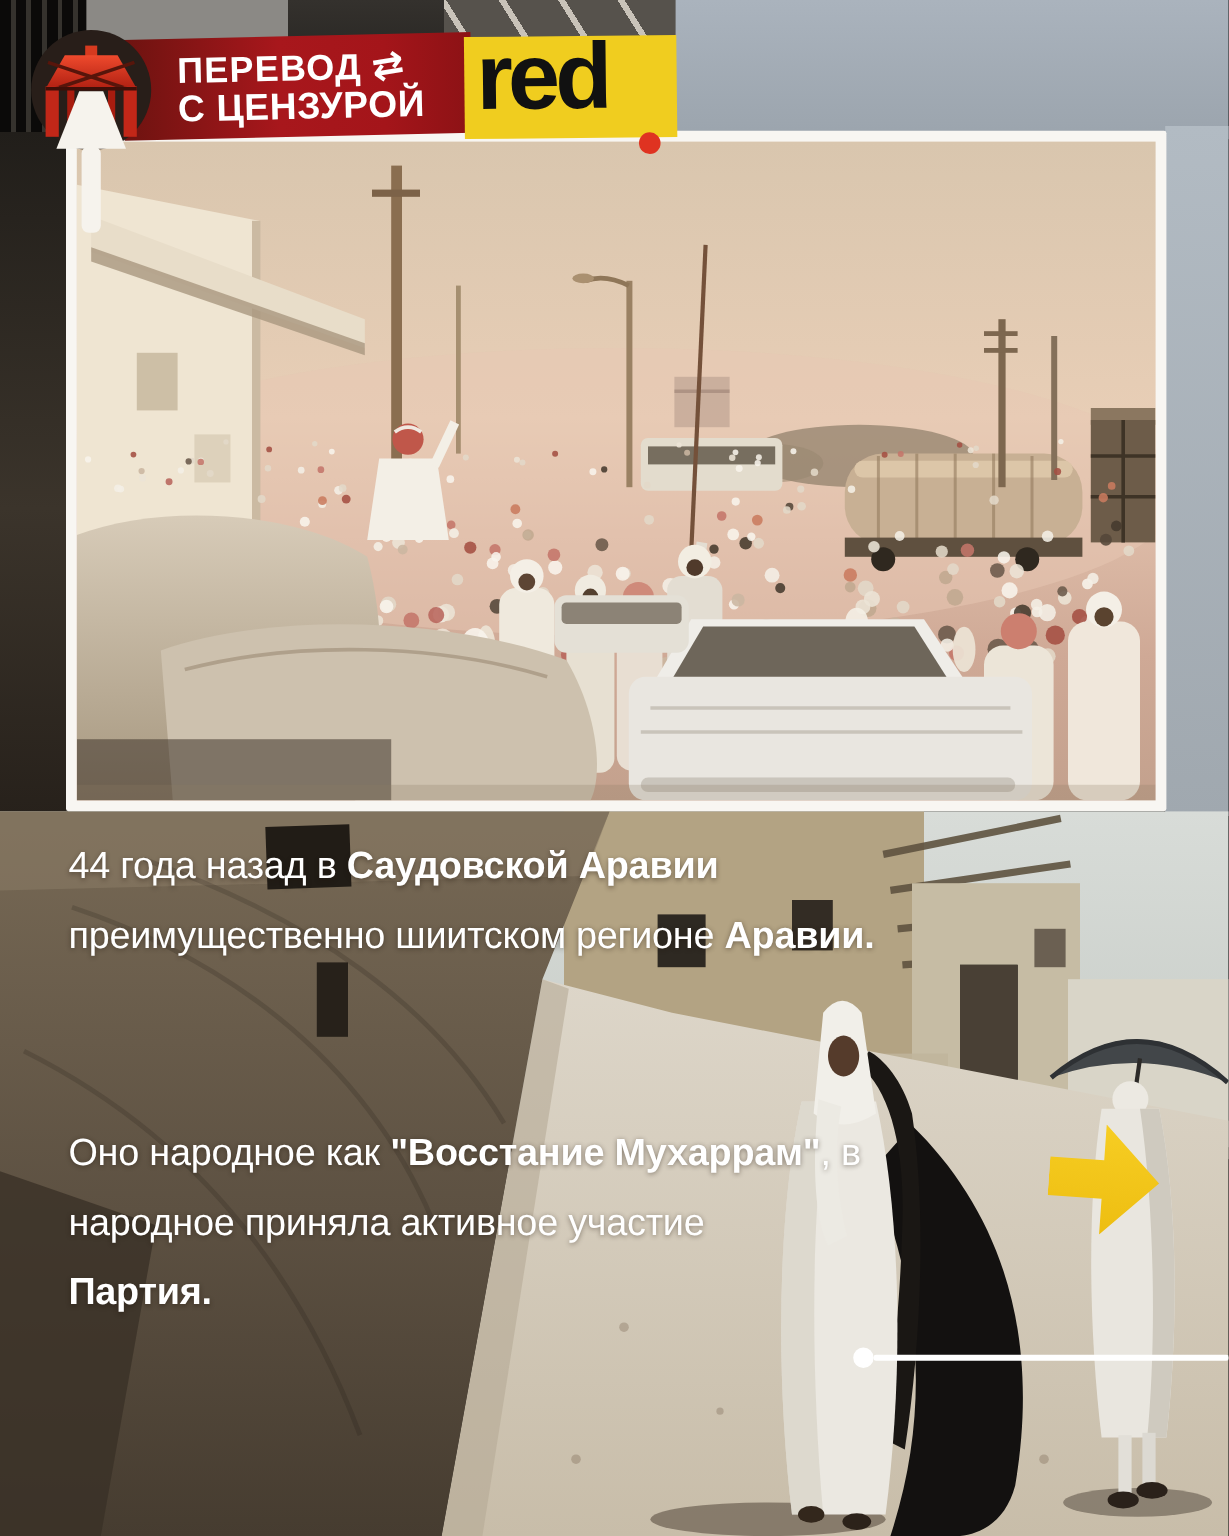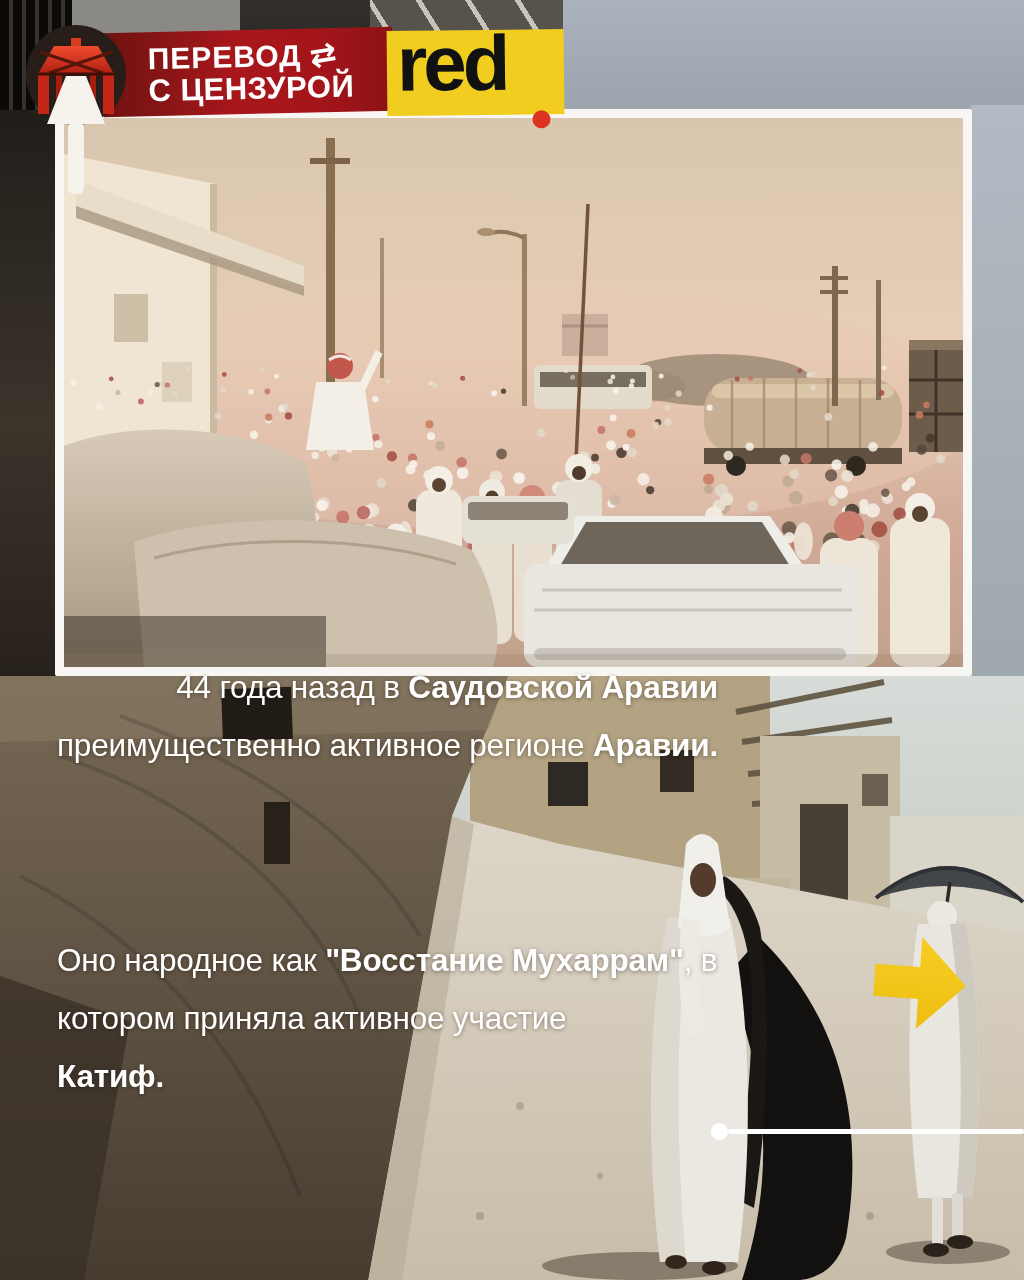"44 года назад в Саудовской" .p1 { text-align: right -> none; top: 658px -> 692px }
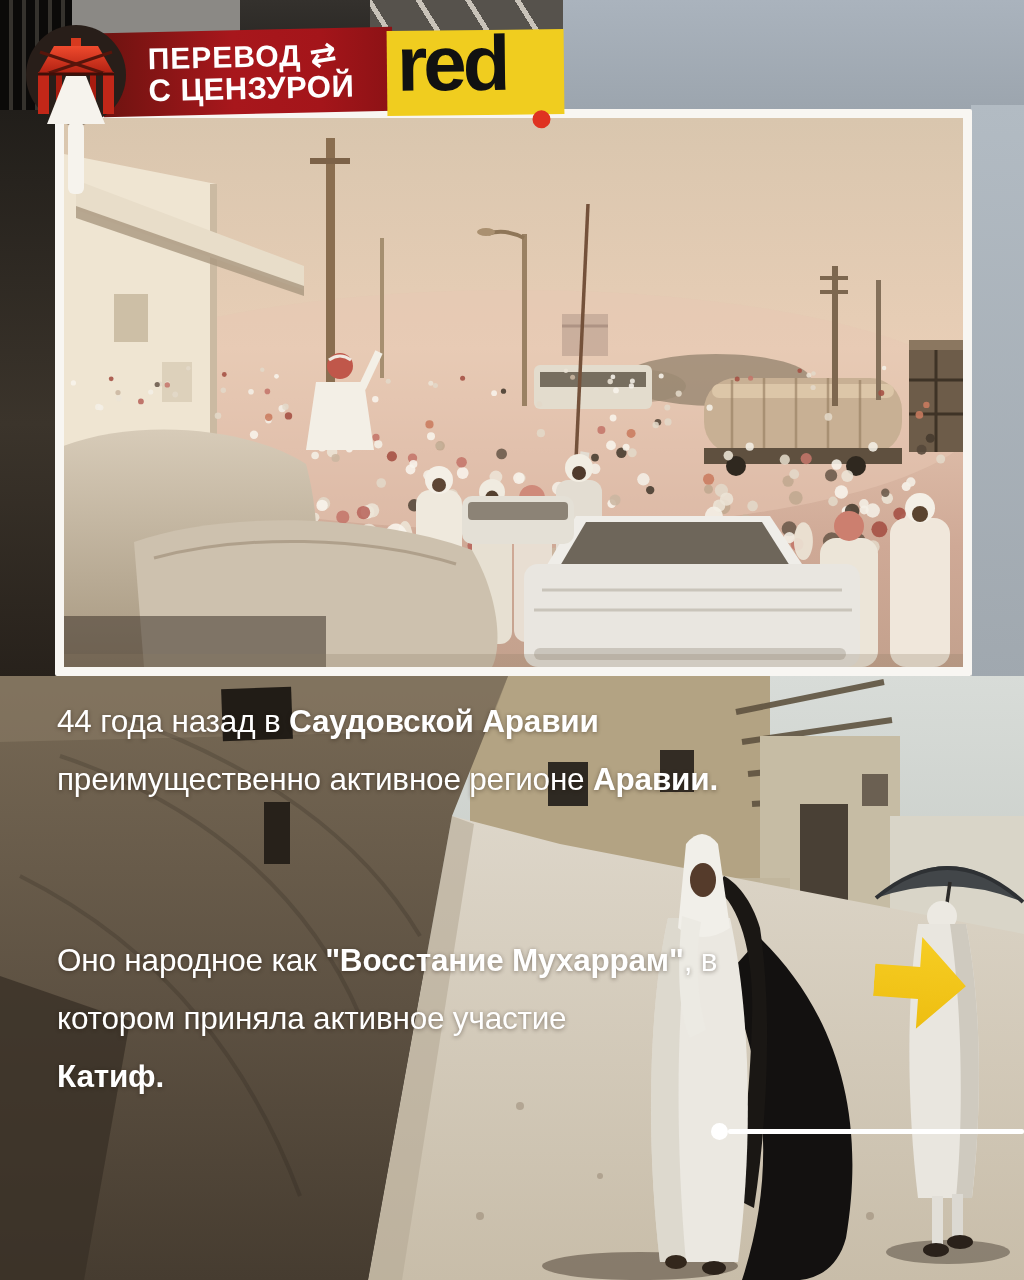"преимущественно активное регионе" span { text: активное -> шиитском }
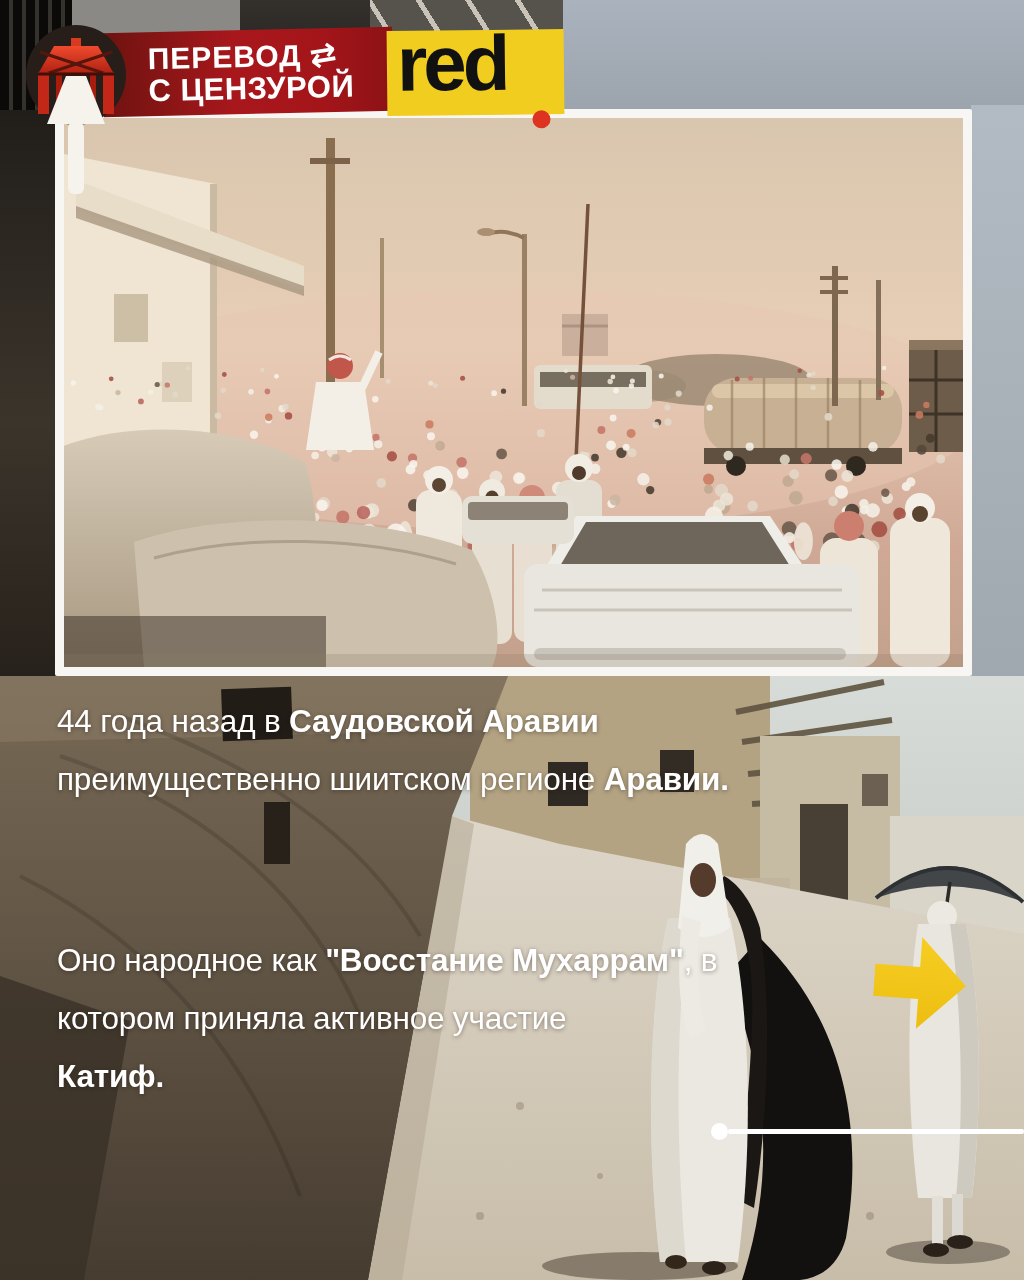"котором приняла активное участие" span { text: котором -> народное }
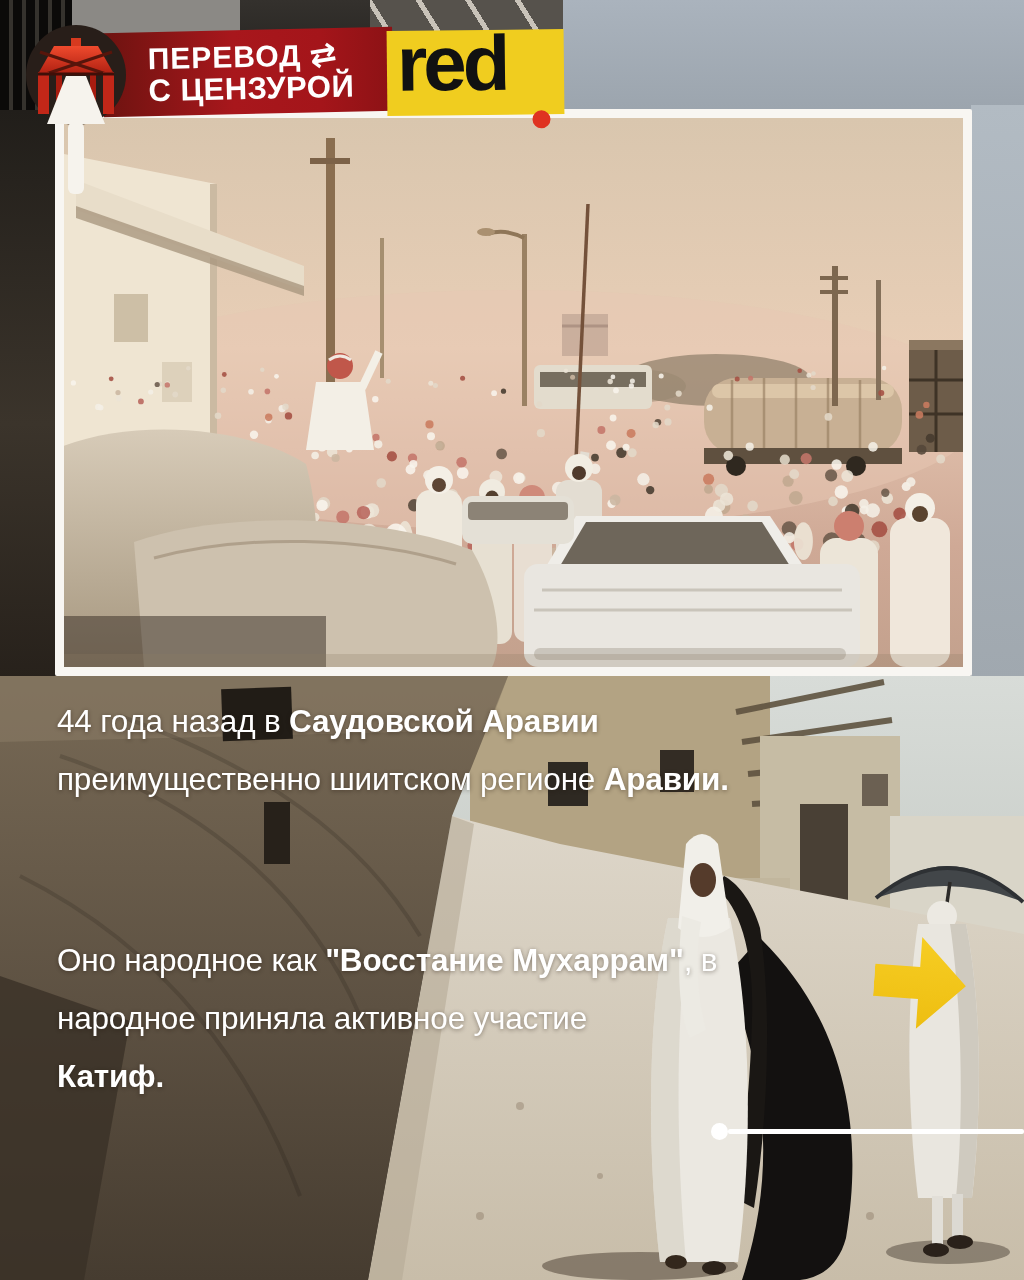"Катиф." span.b { text: Катиф -> Партия }
